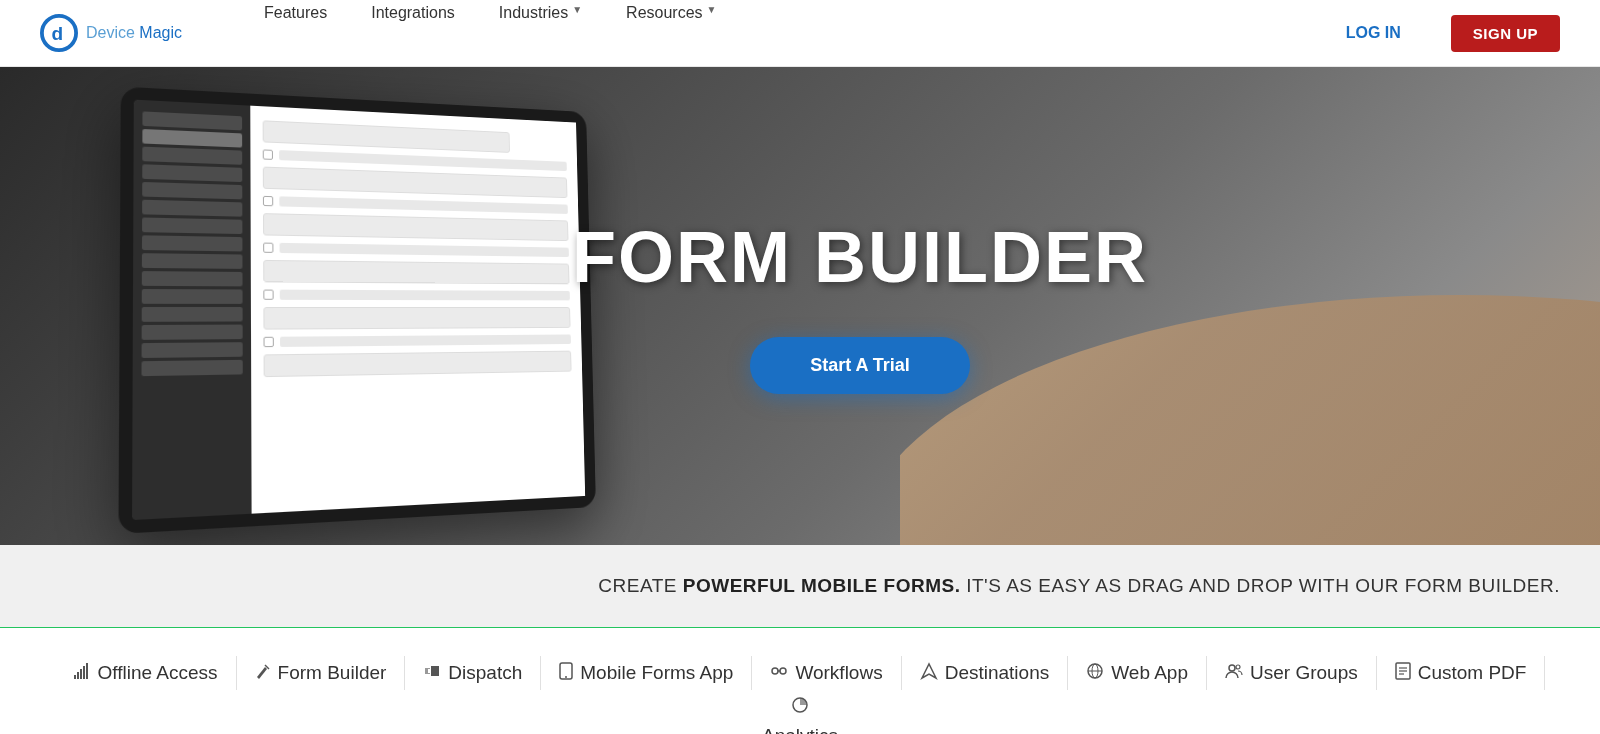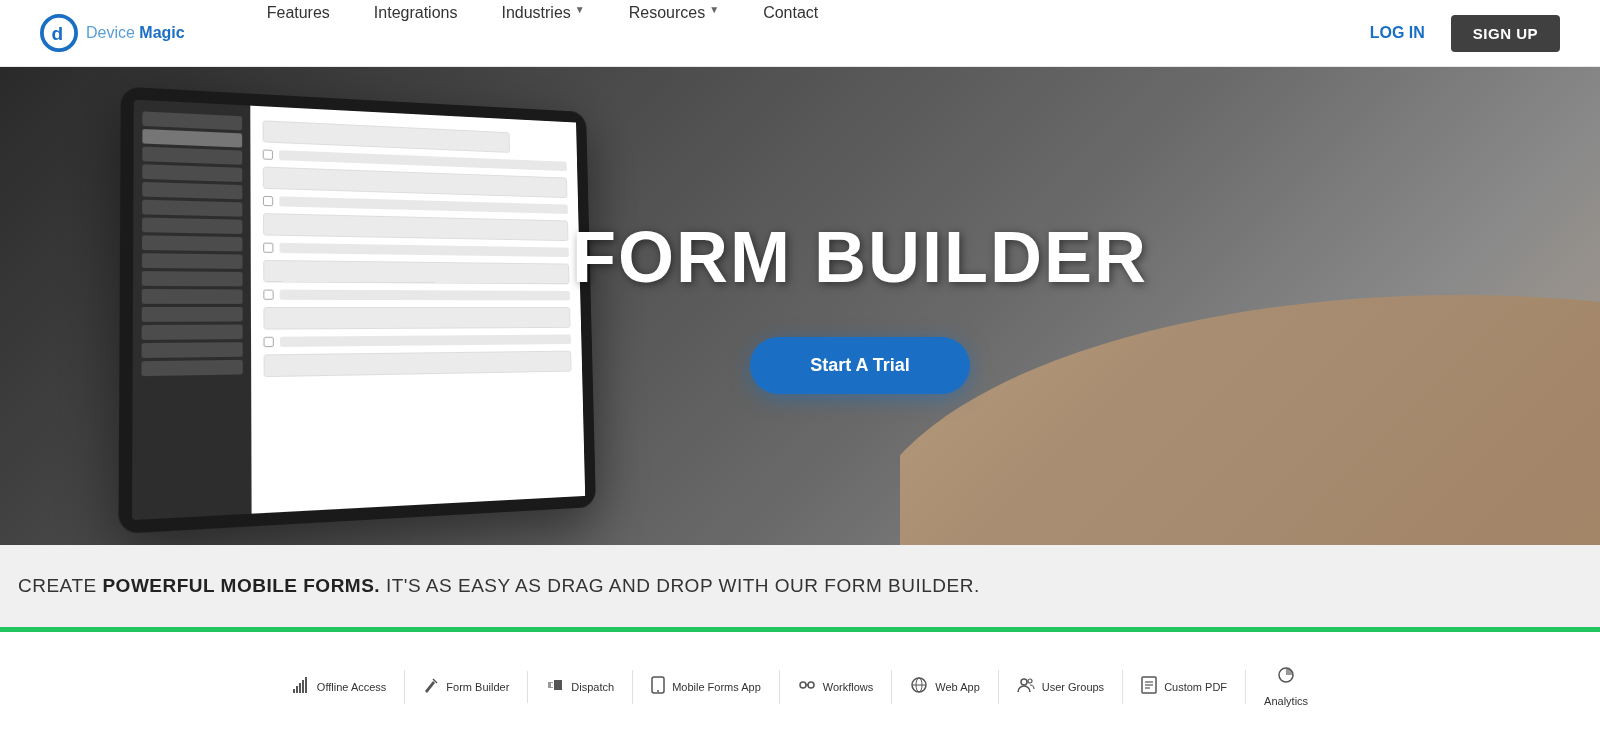"Contact" a.nav-link { html: <a> <span>Contact</span> </a> -> none }
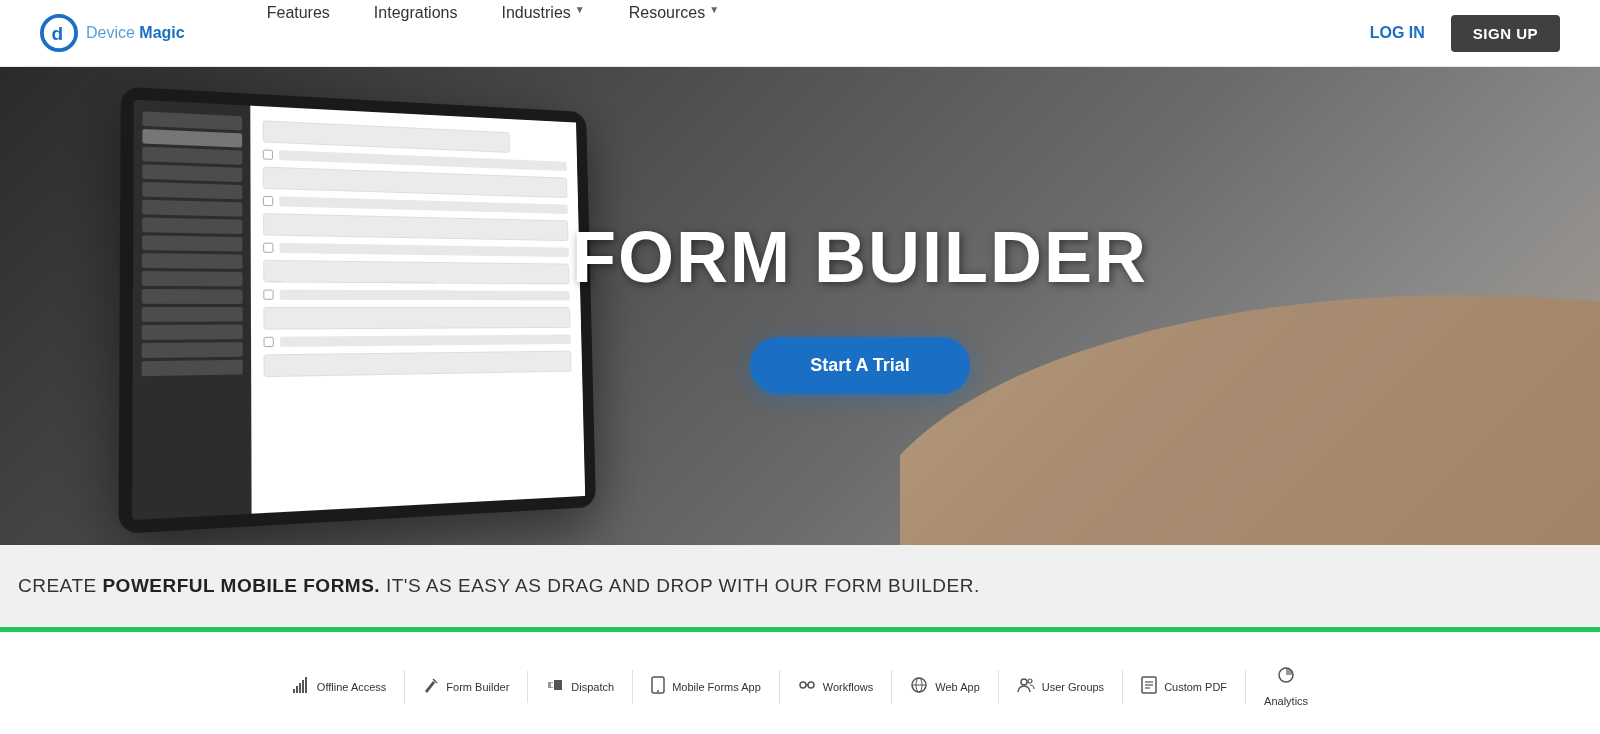"Magic" .logo-magic { font-weight: 700 -> 400 }
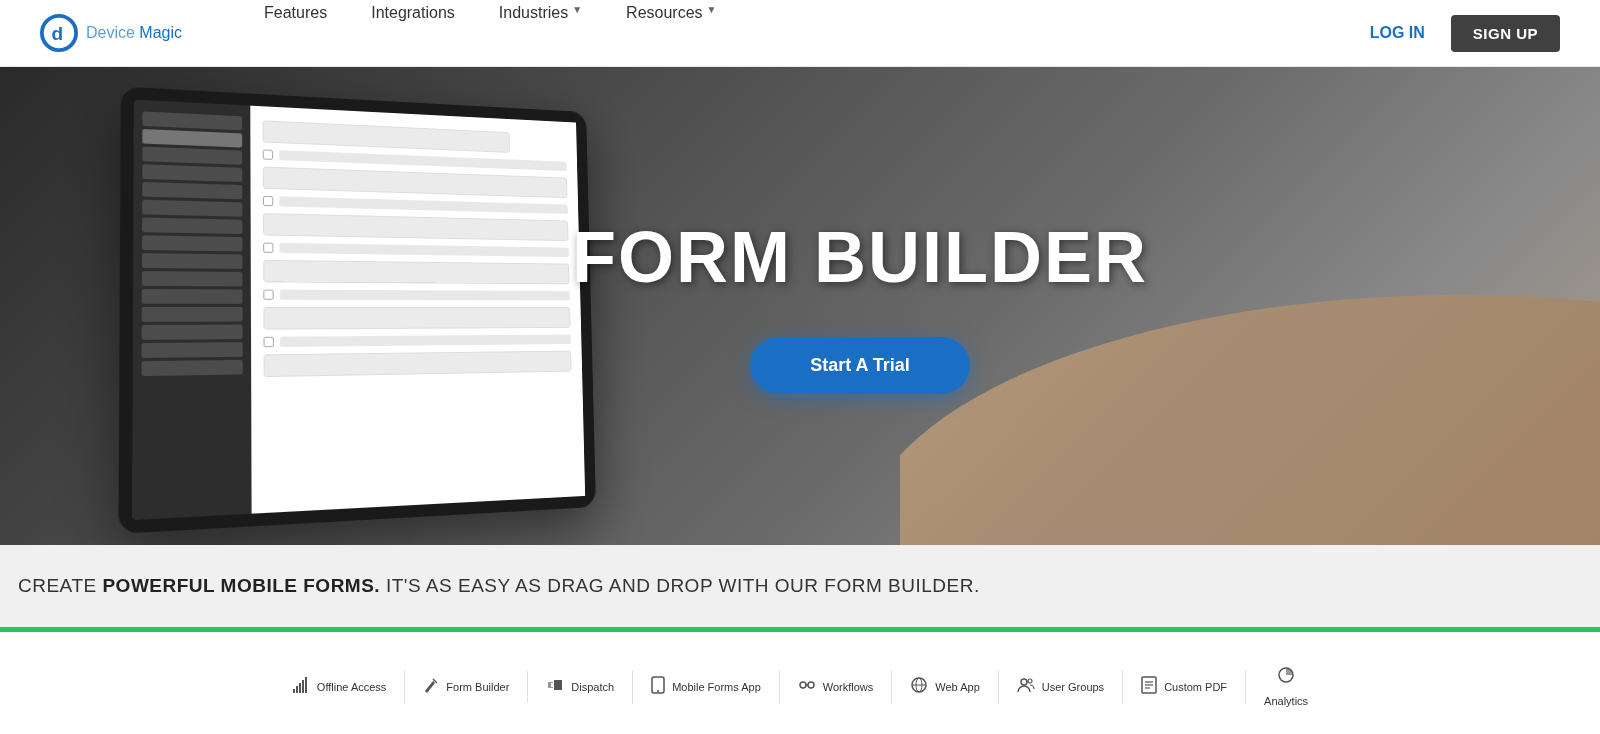"SIGN UP" .btn-signup { background: #404040 -> #b91c1c; margin-left: none -> 24px }
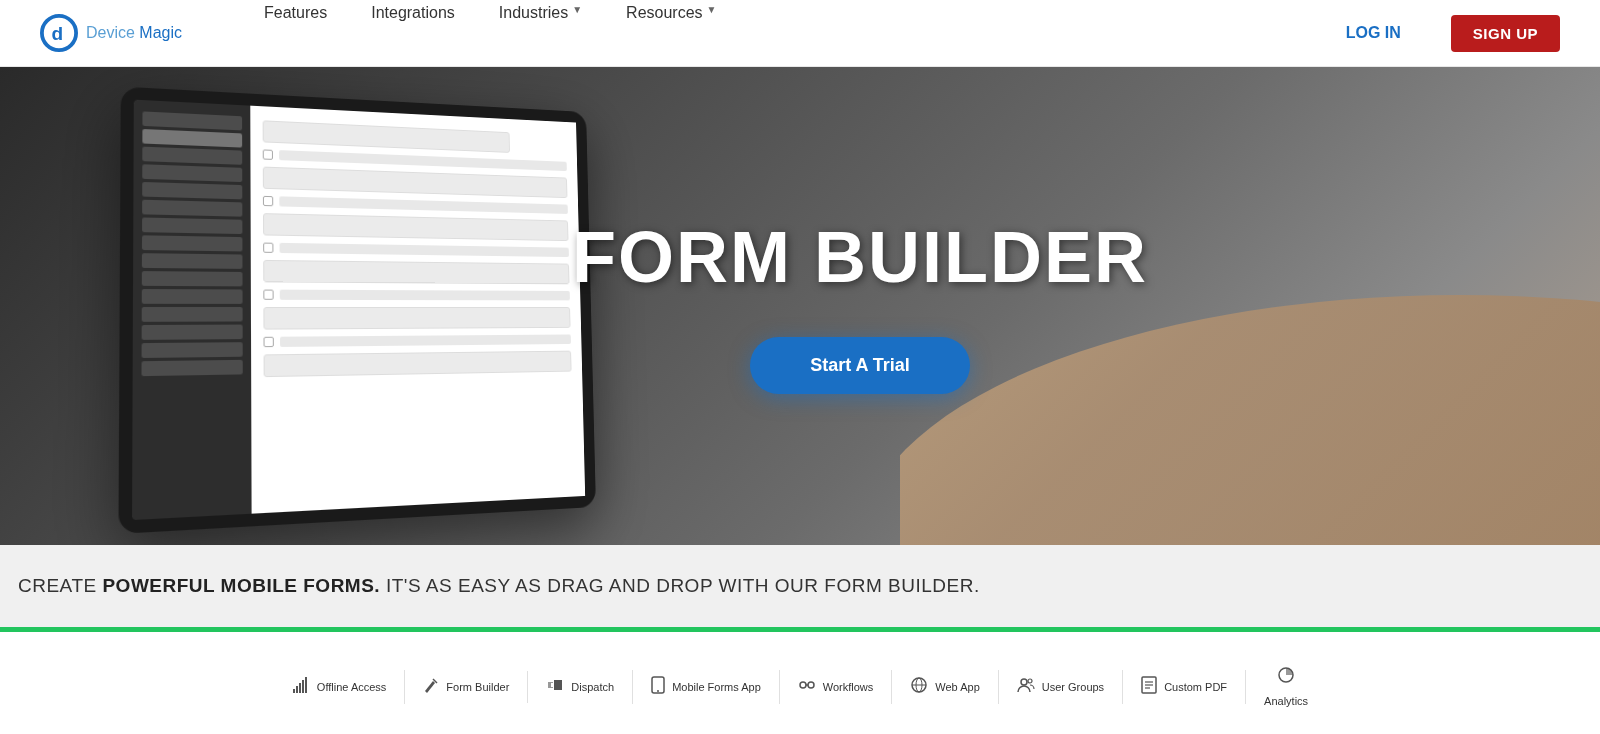"CREATE POWERFUL MOBILE FORMS. IT'S" .tagline-strip { border-bottom: 5px solid #22c55e -> 1px solid #22c55e; padding: 30px 18px -> 30px 40px; text-align: left -> right }
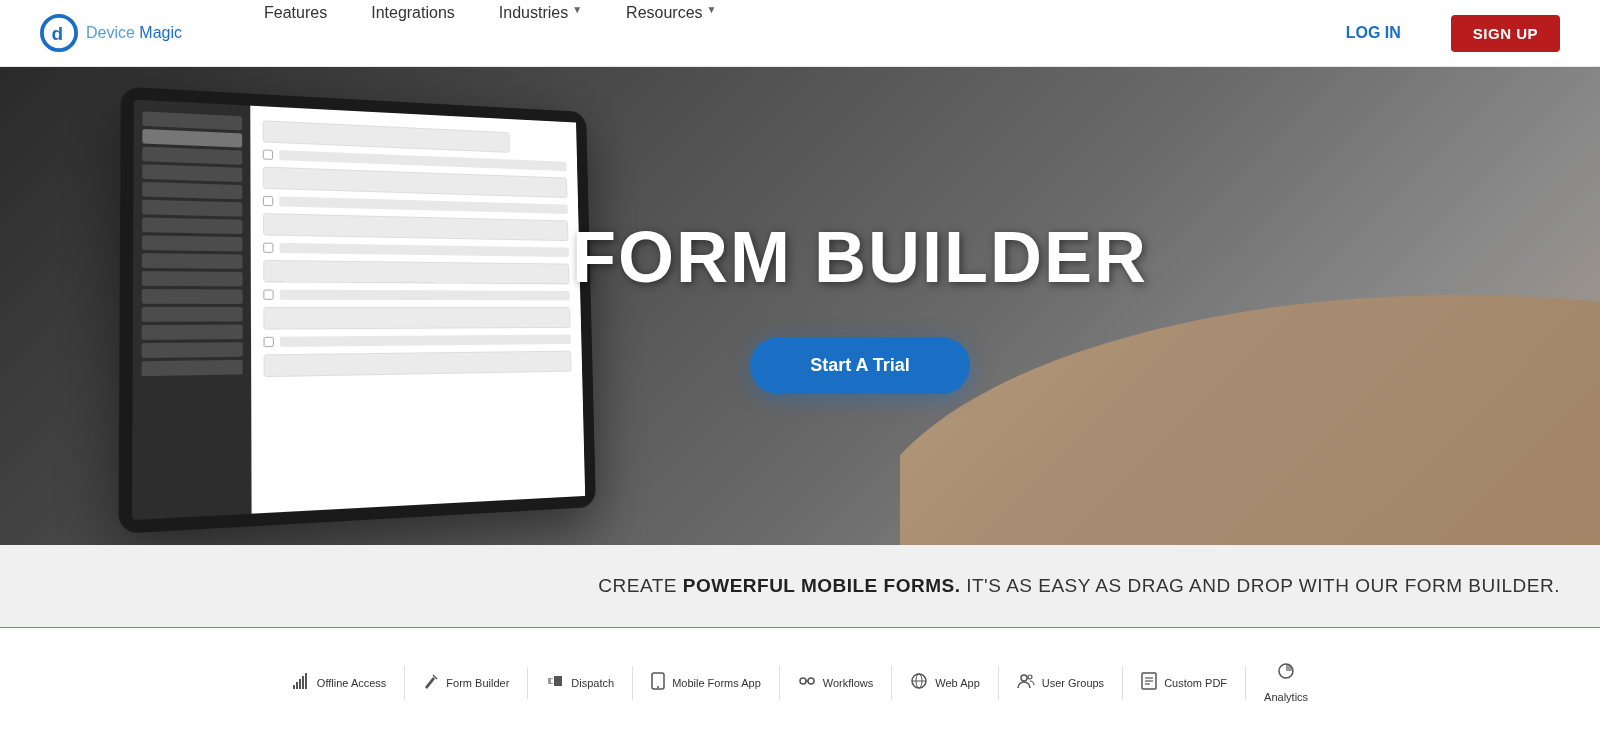"Offline Access" .feature-item { font-size: 11px -> 19px }
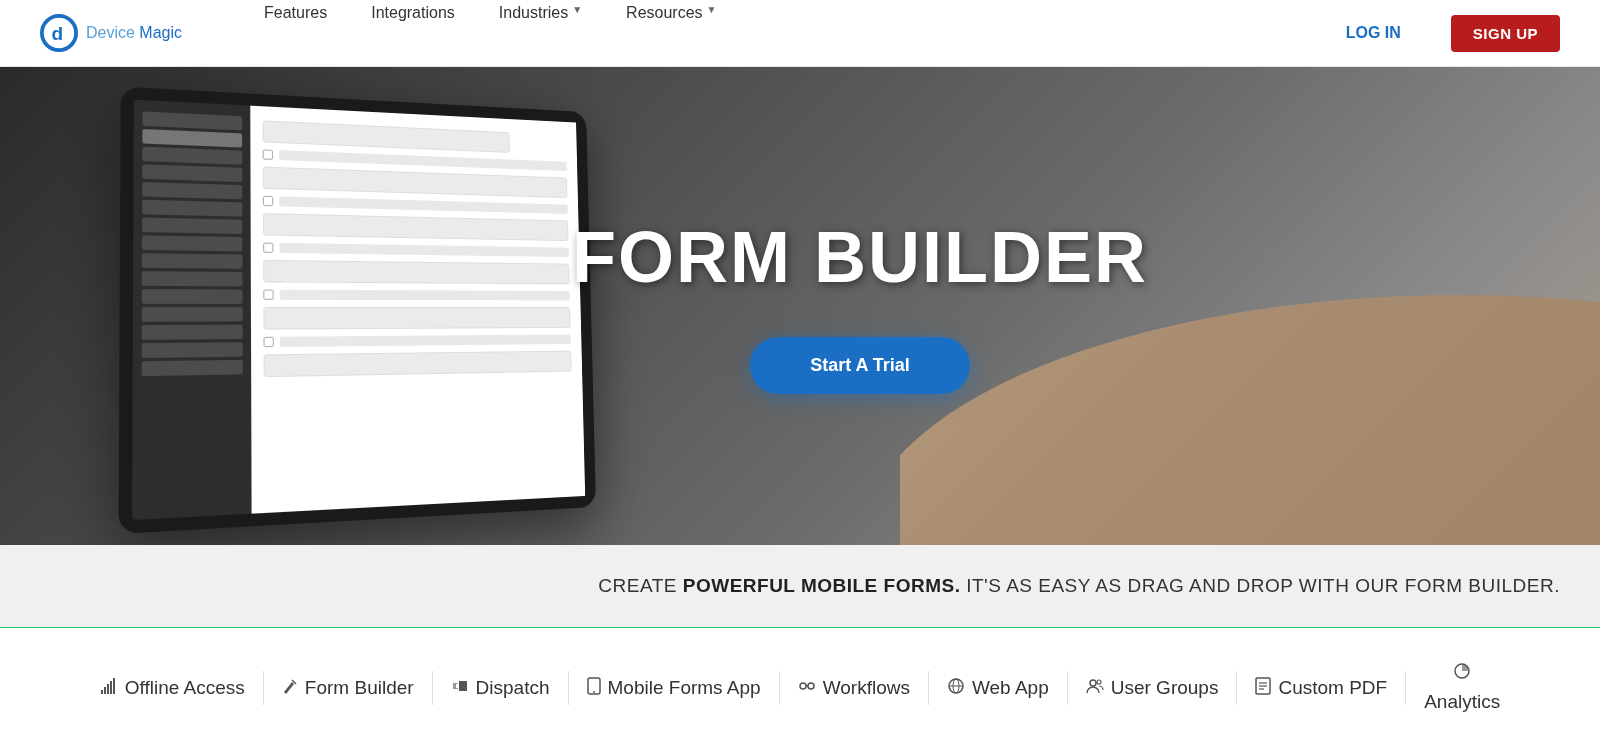"Destinations" a.feature-item { html: none -> <a> <span><svg> <path></path> </svg></span> <span>Destinations</span> </a> }
